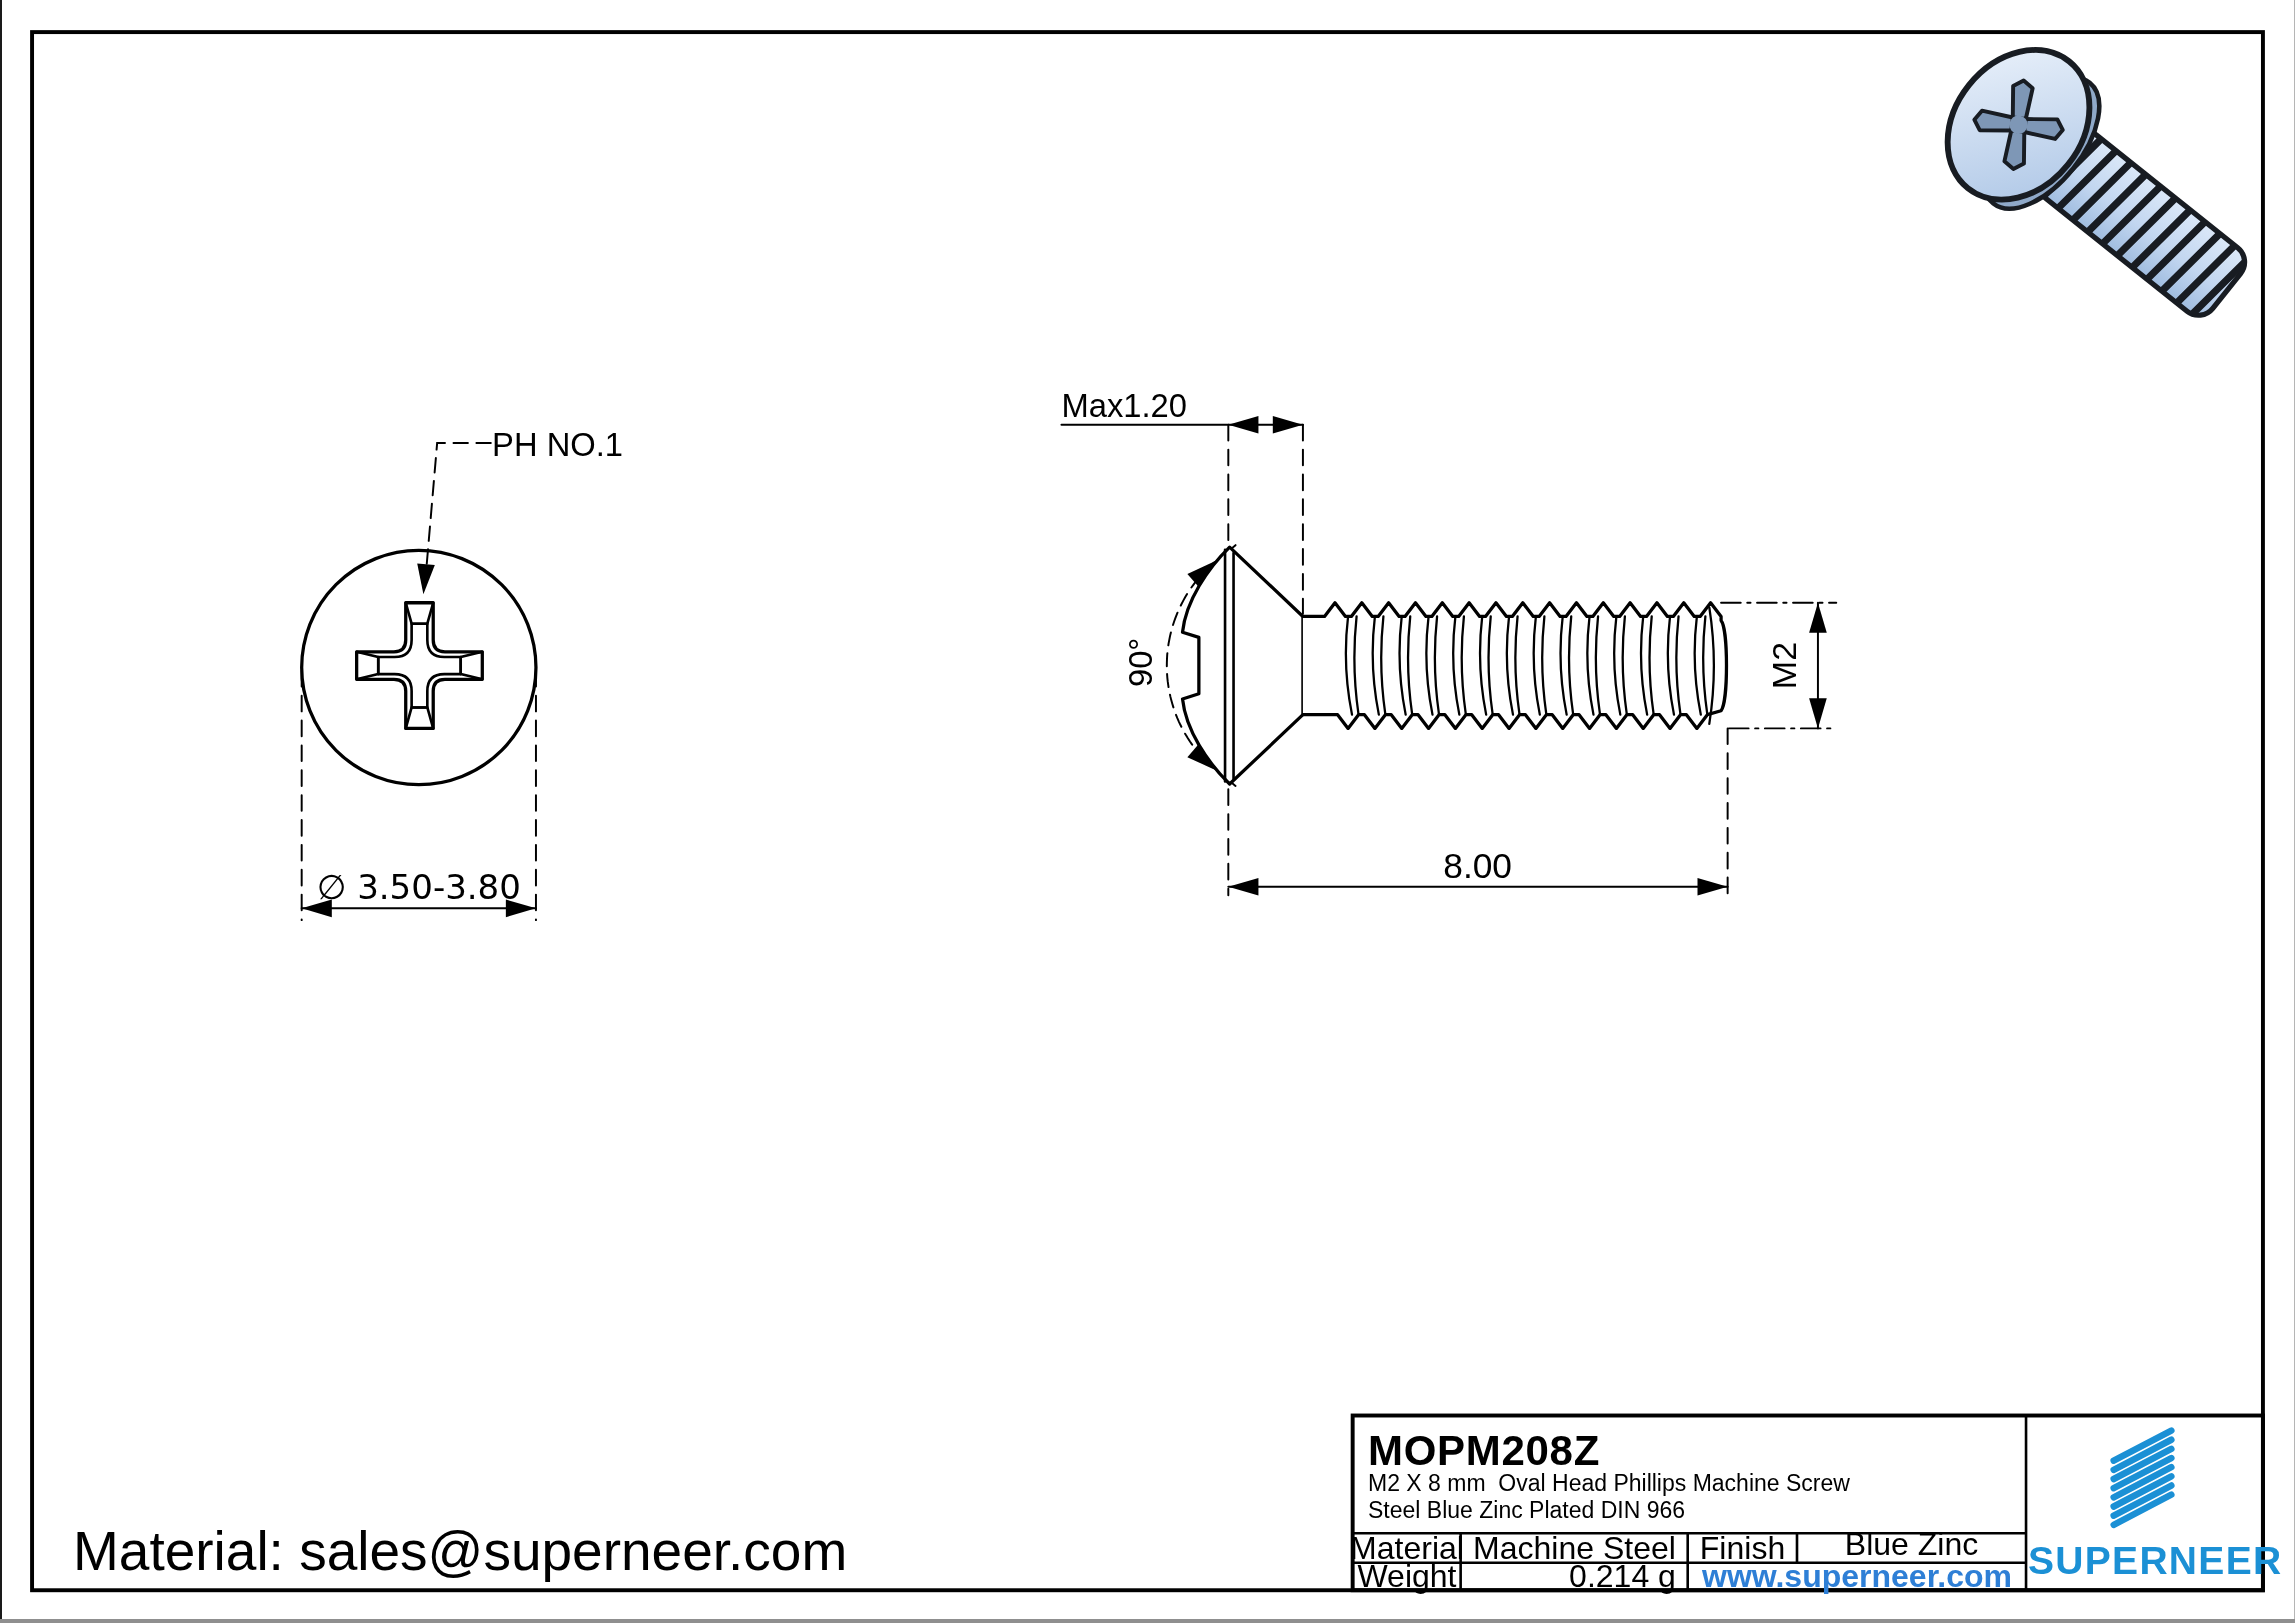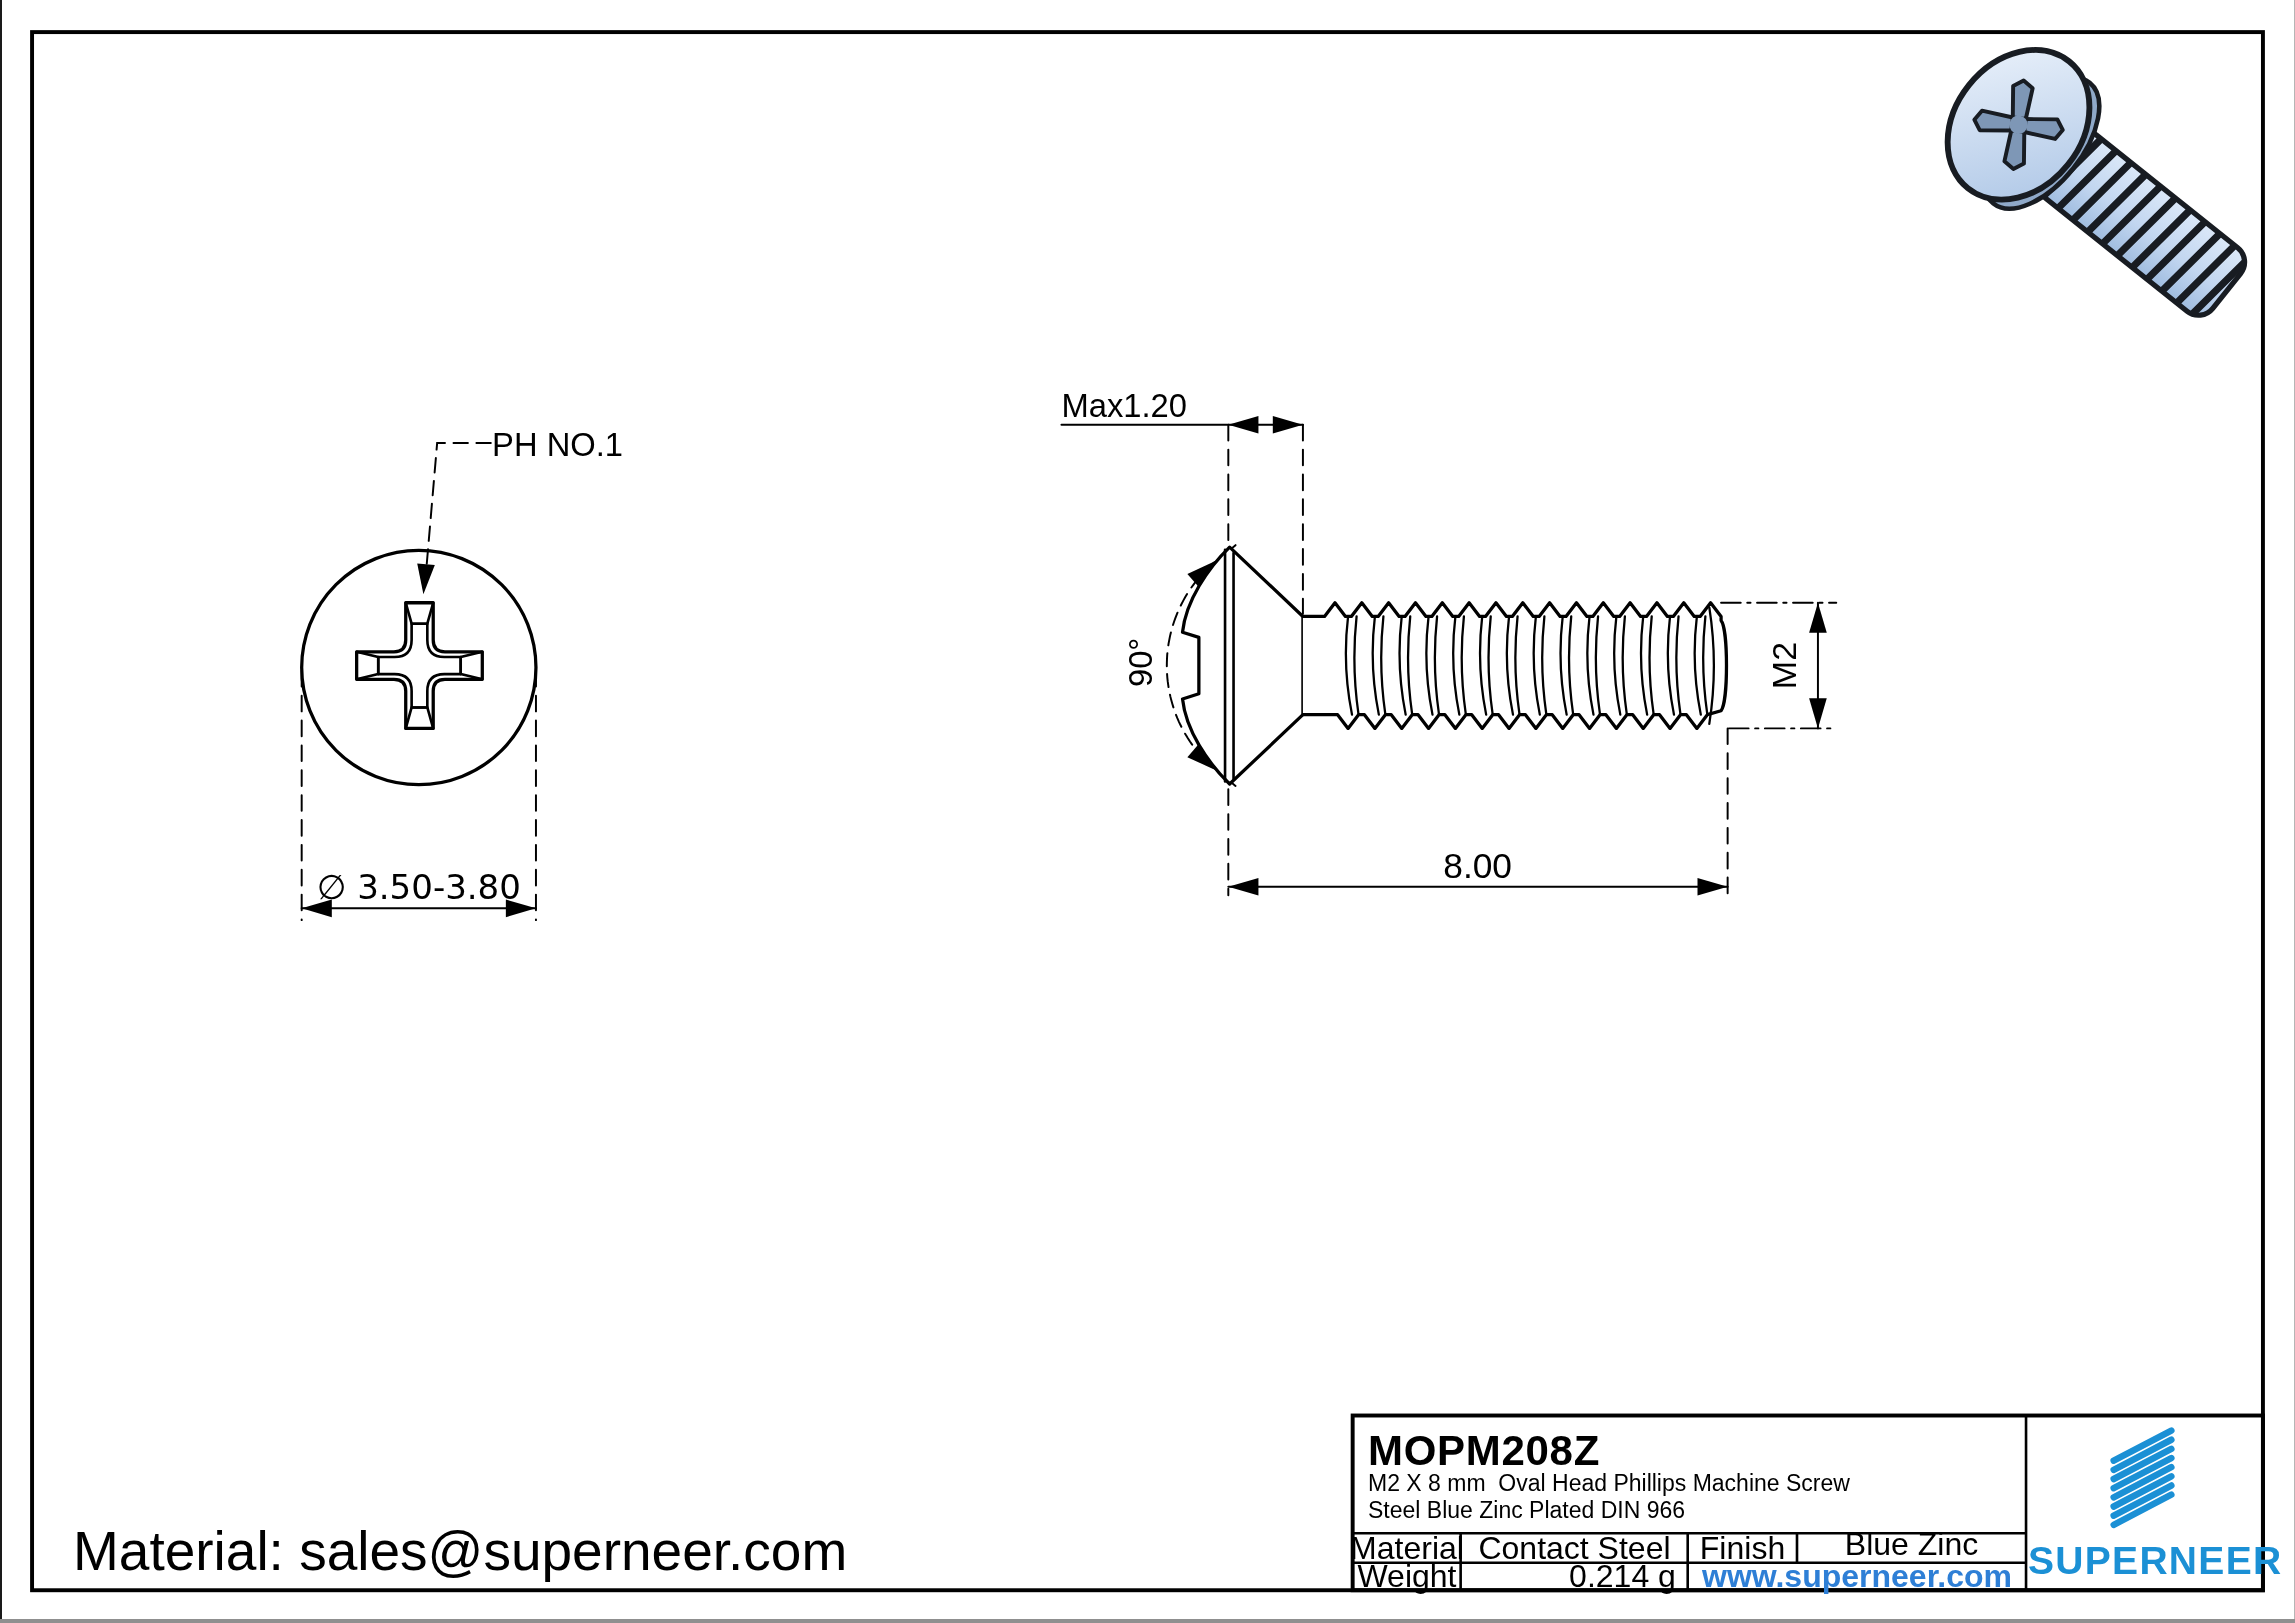"Contact Steel" div.ov { text: Contact -> Machine }
